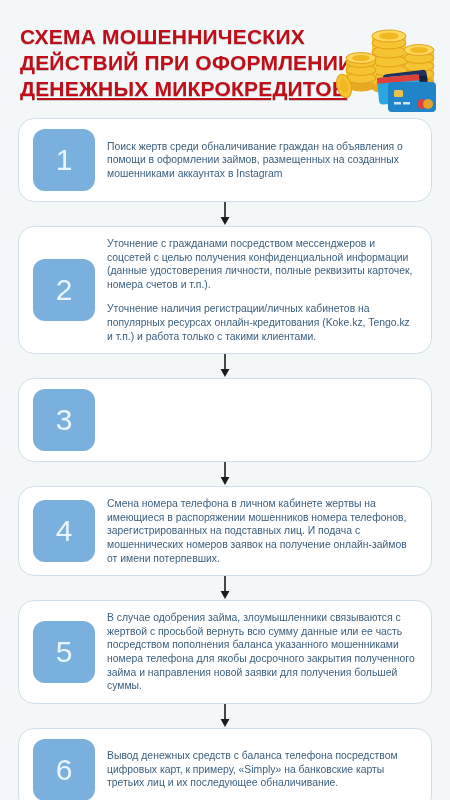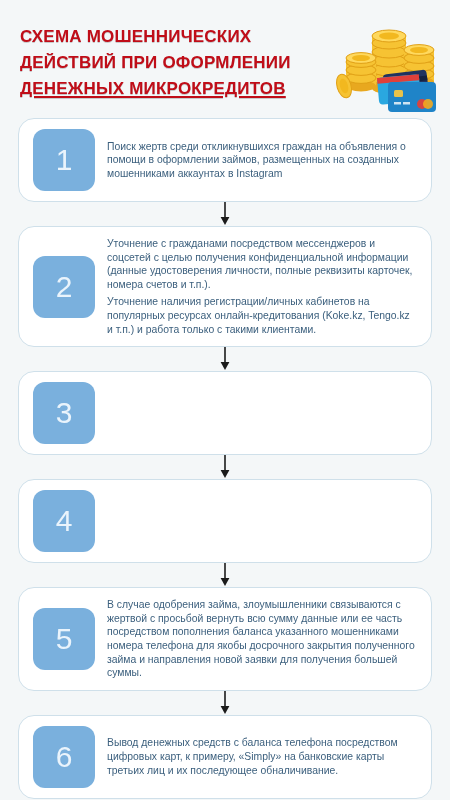"СХЕМА МОШЕННИЧЕСКИХ" .title-line { font-size: 17px -> 21px }
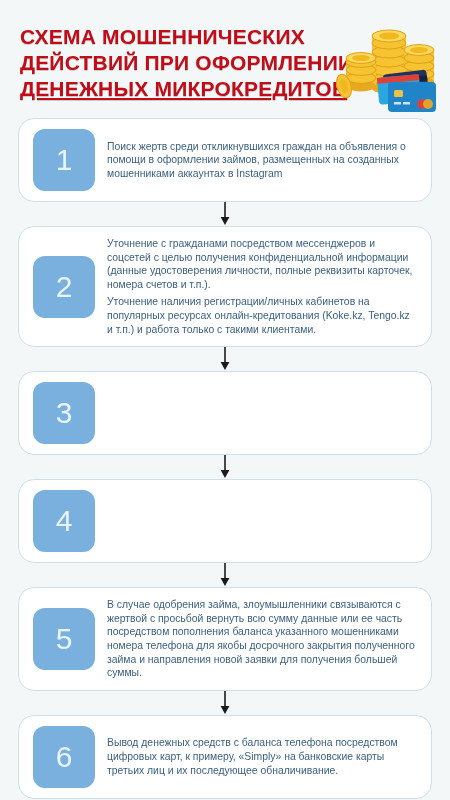"Поиск жертв среди откликнувшихся граждан" p.step-para { text: откликнувшихся -> обналичивание }
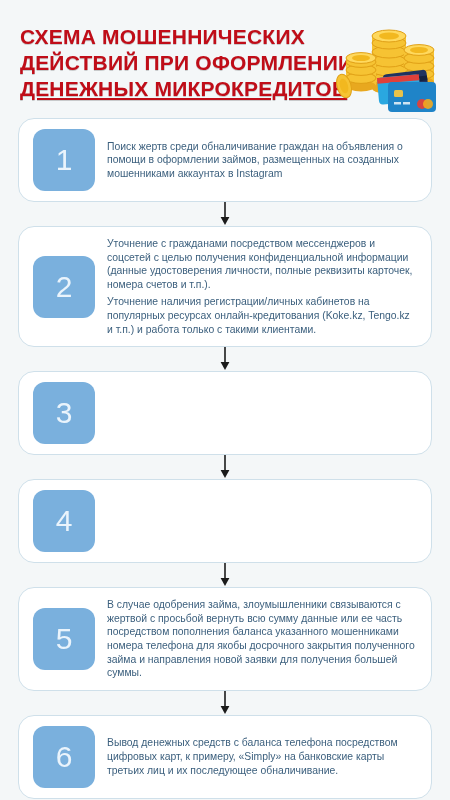"Уточнение наличия регистрации/личных" .step-para + .step-para { margin-top: 4px -> 11px }
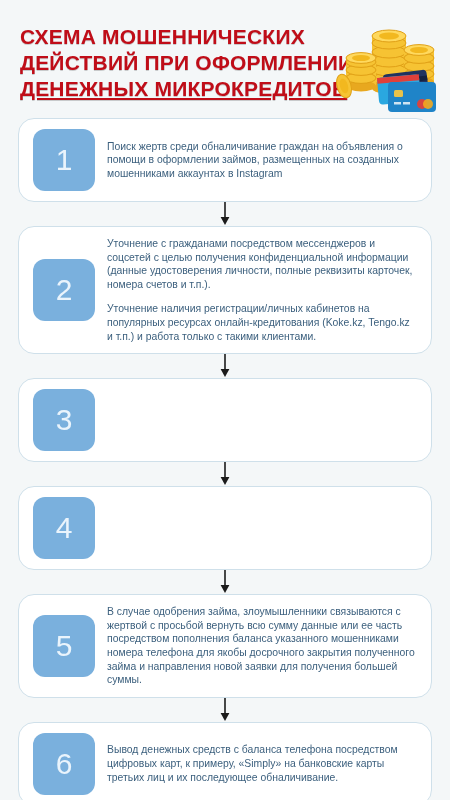"Смена номера телефона в личном" div.step-body { html: none -> <div> <p>Смена номера телефона в личном кабинете жертвы на имеющиеся в распоряжении мошенников номера телефонов, зарегистрированных на подставных лиц. И подача с мошеннических номеров заявок на получение онлайн-займов от имени потерпевших.</p> </div> }
